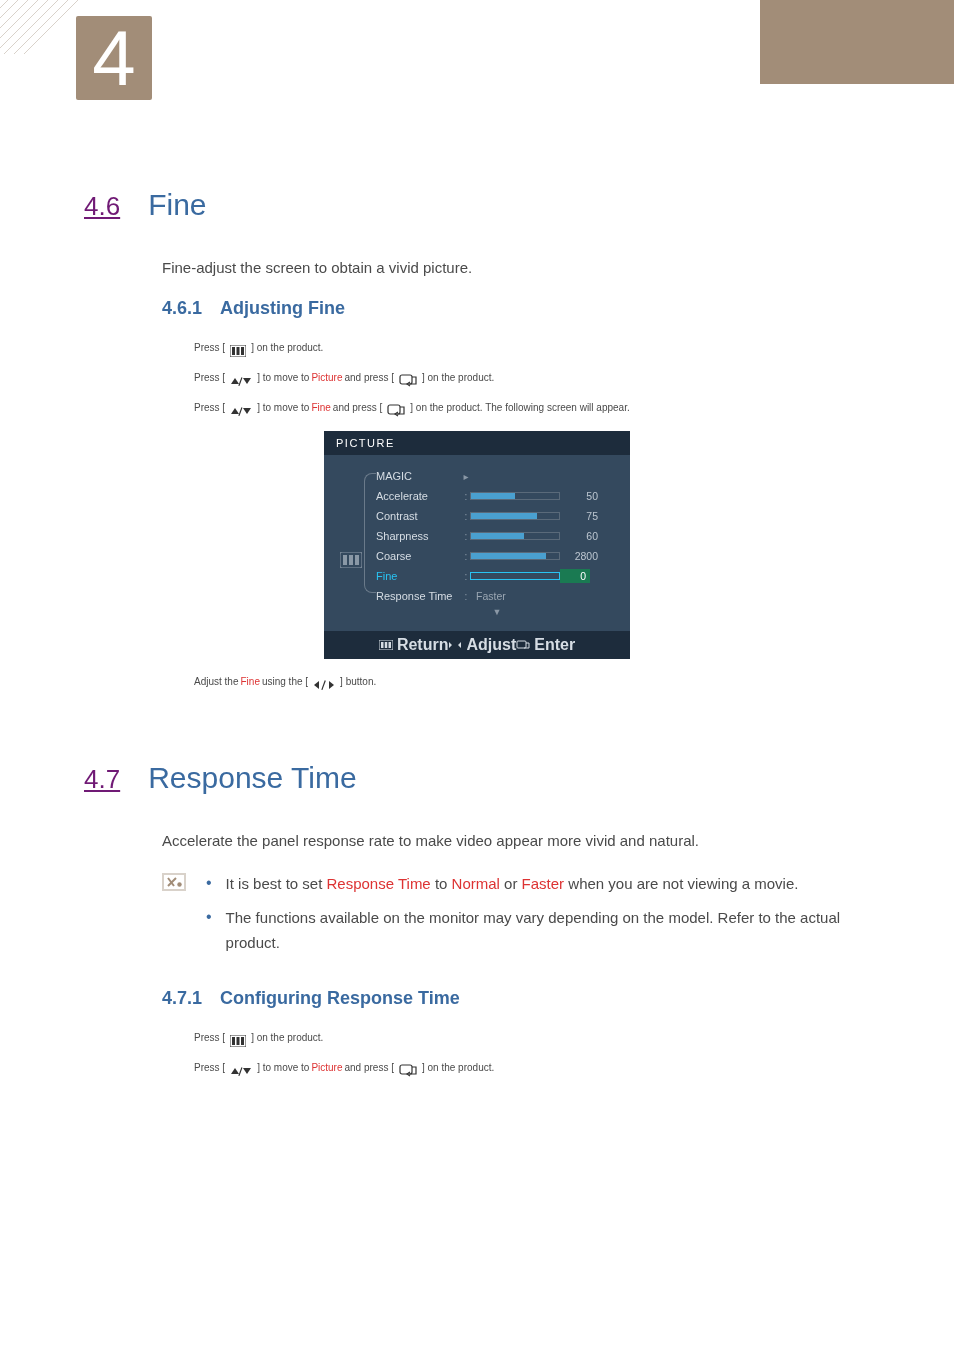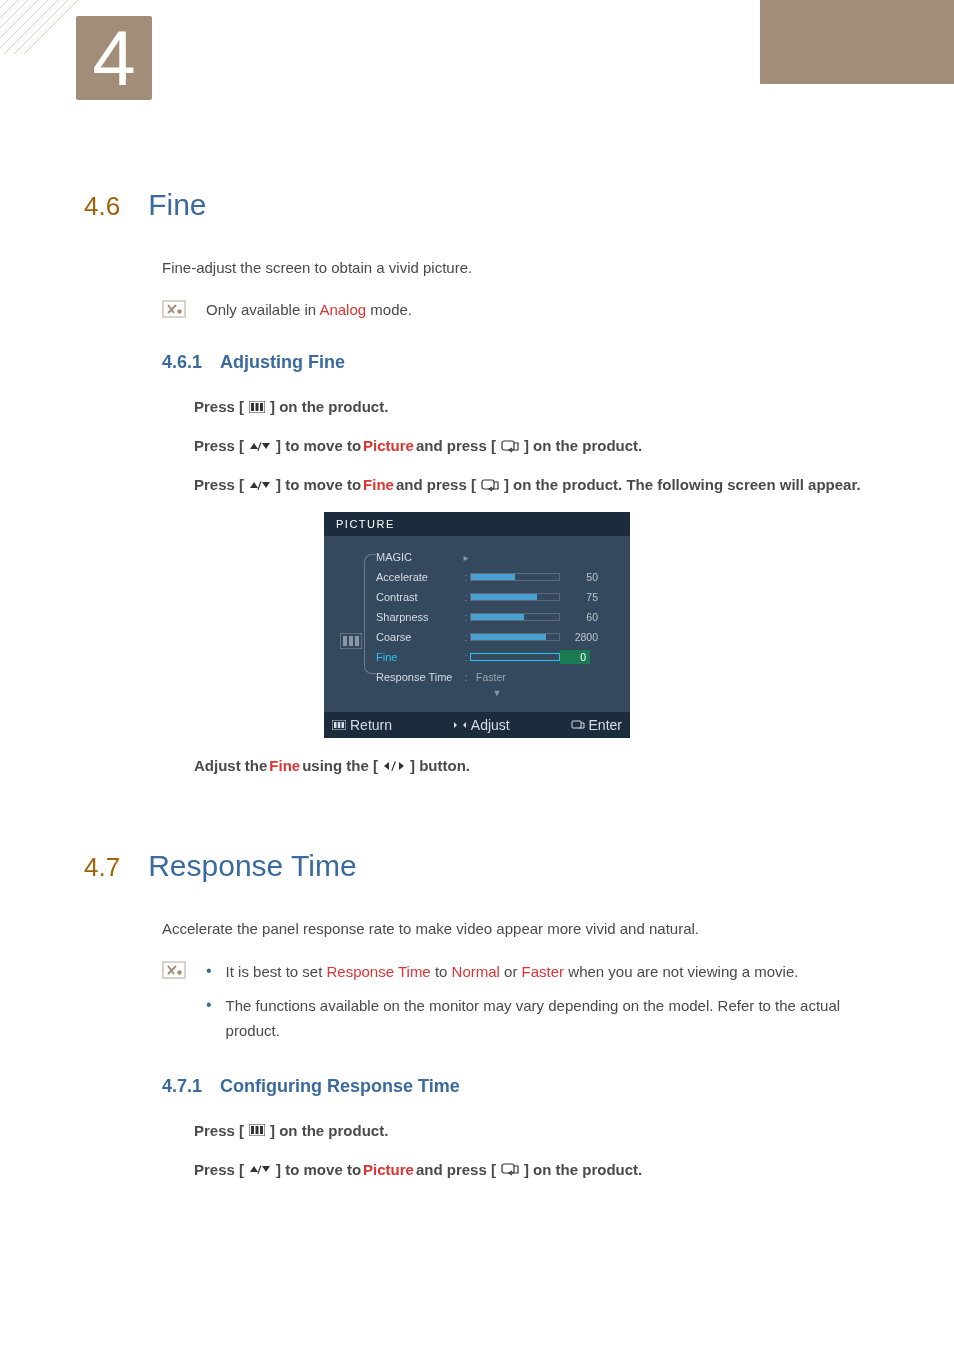"4.6" .sec-num { color: #a16207 -> #701a75; text-decoration: none -> underline }
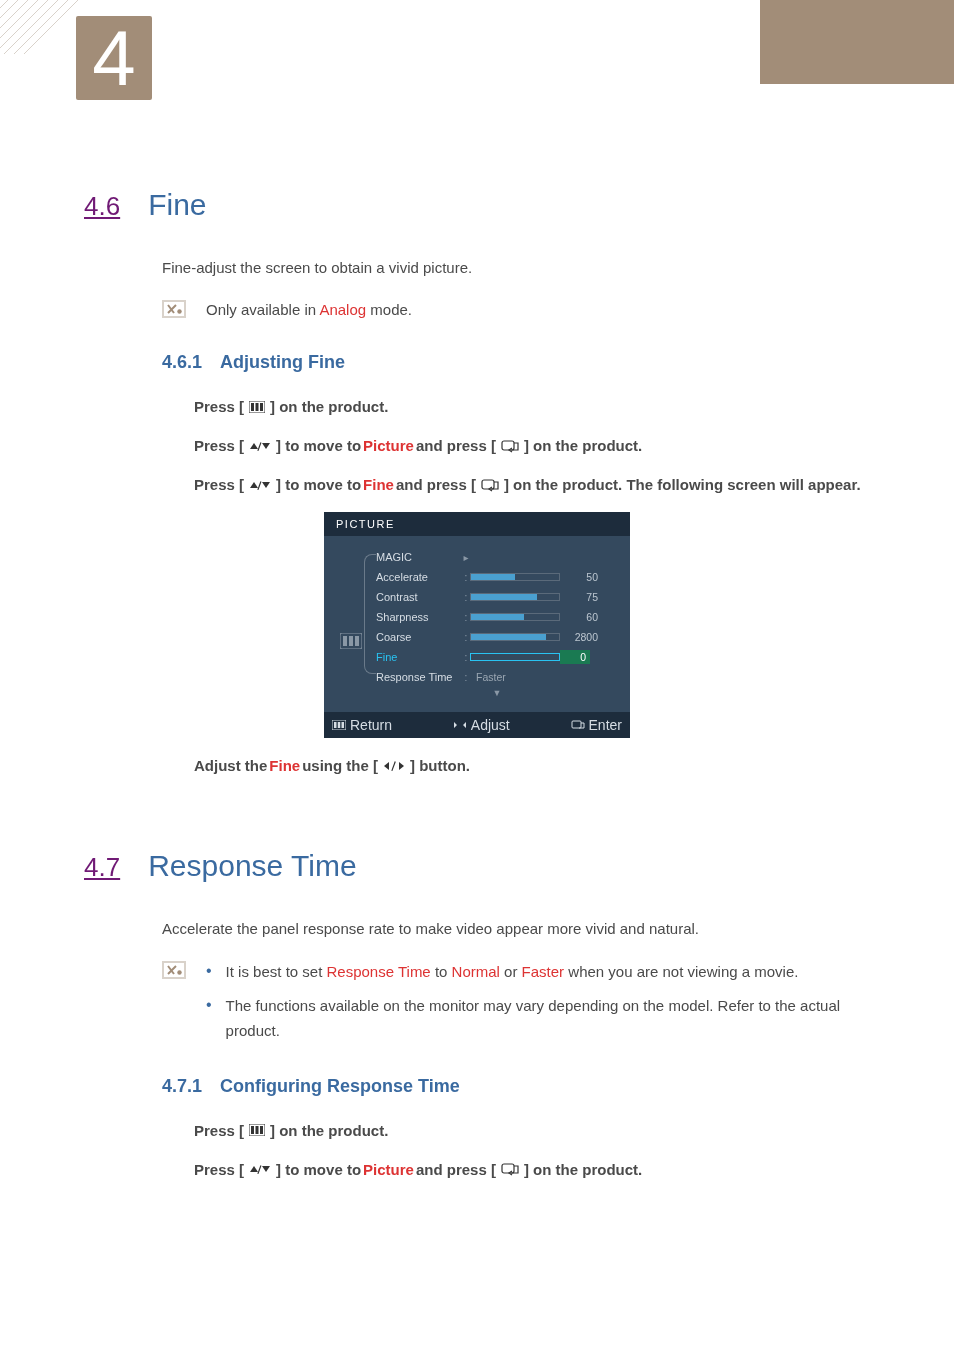"Only available in Analog mode." div.note-row { html: <div> <span> <svg> <rect></rect> <rect></rect> <path></path> <circle></circle> </svg> </span> <span> <span>Only available in </span><span>Analog</span><span> mode.</span> </span> </div> -> none }
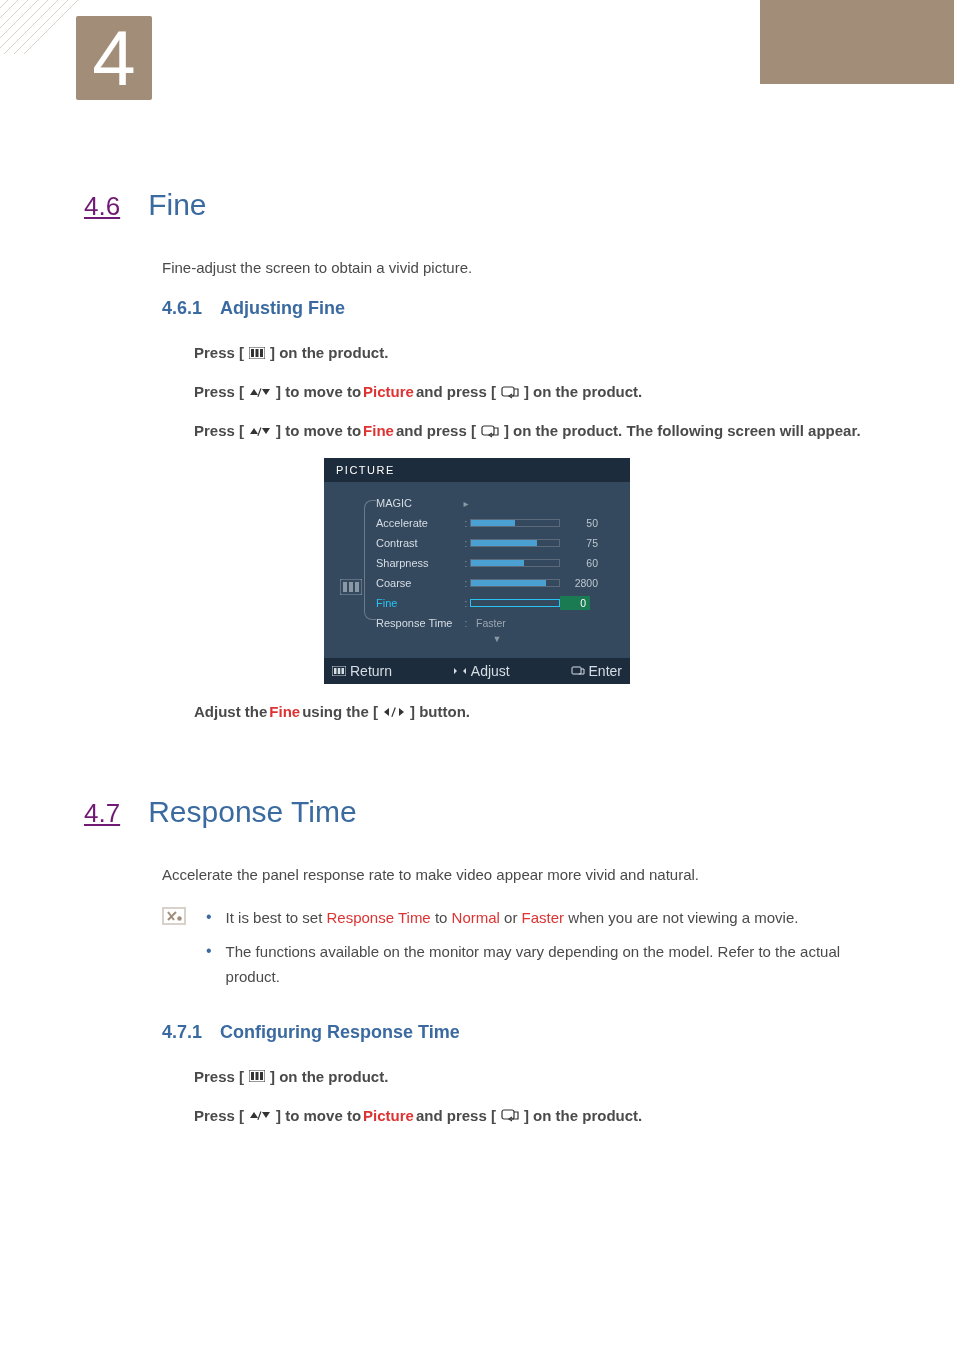"Press [" .step { align-items: center -> flex-end; font-size: 15px -> 10px; font-weight: bold -> none }
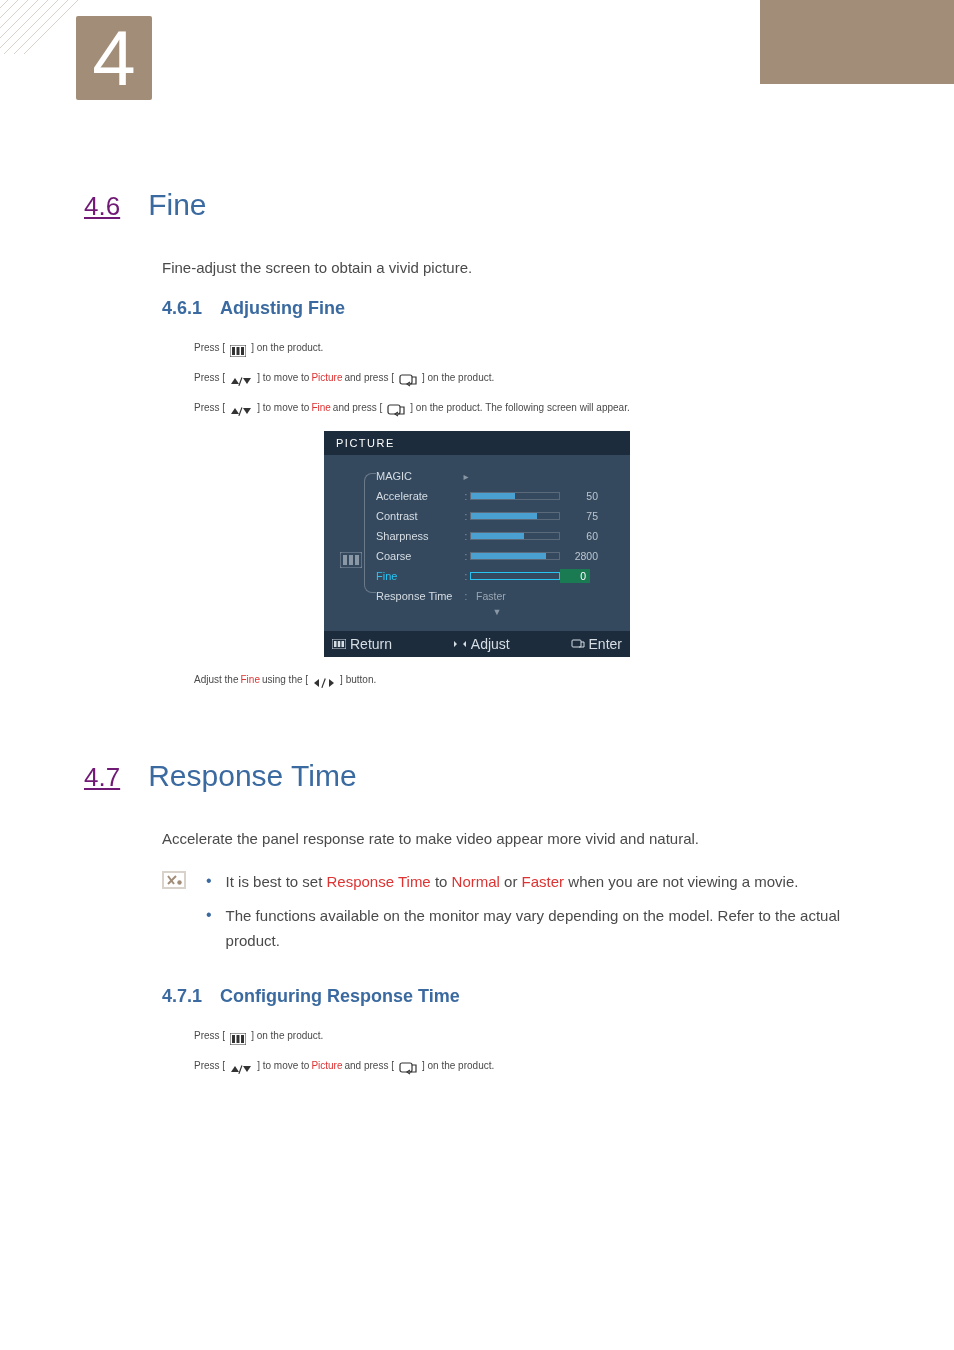"Return" .osd-foot { font-size: 14px -> 16px; font-weight: none -> bold; justify-content: space-between -> center }
